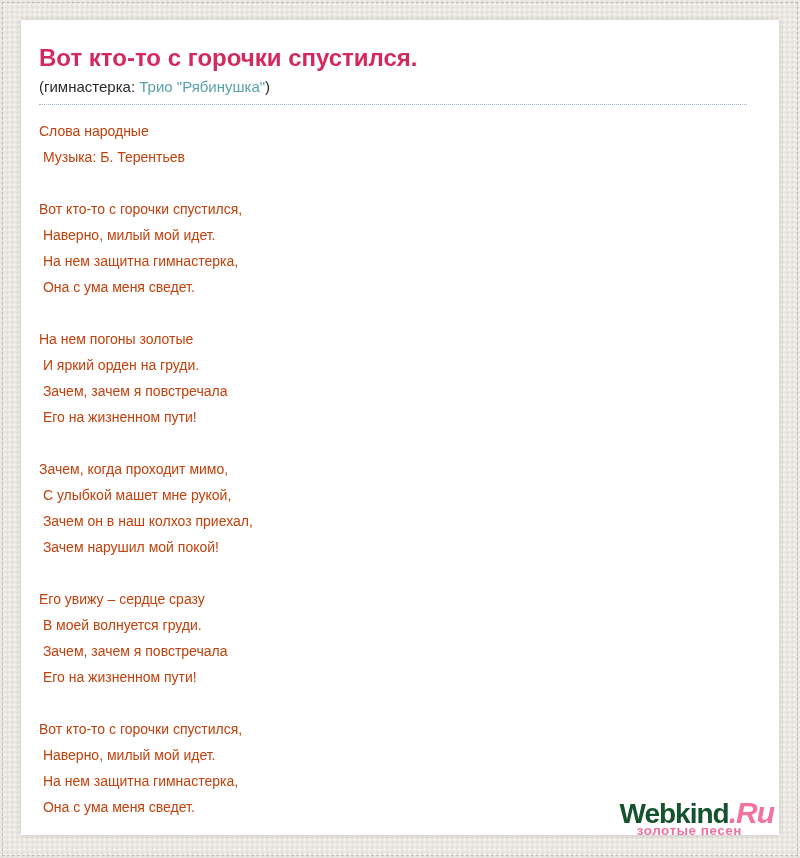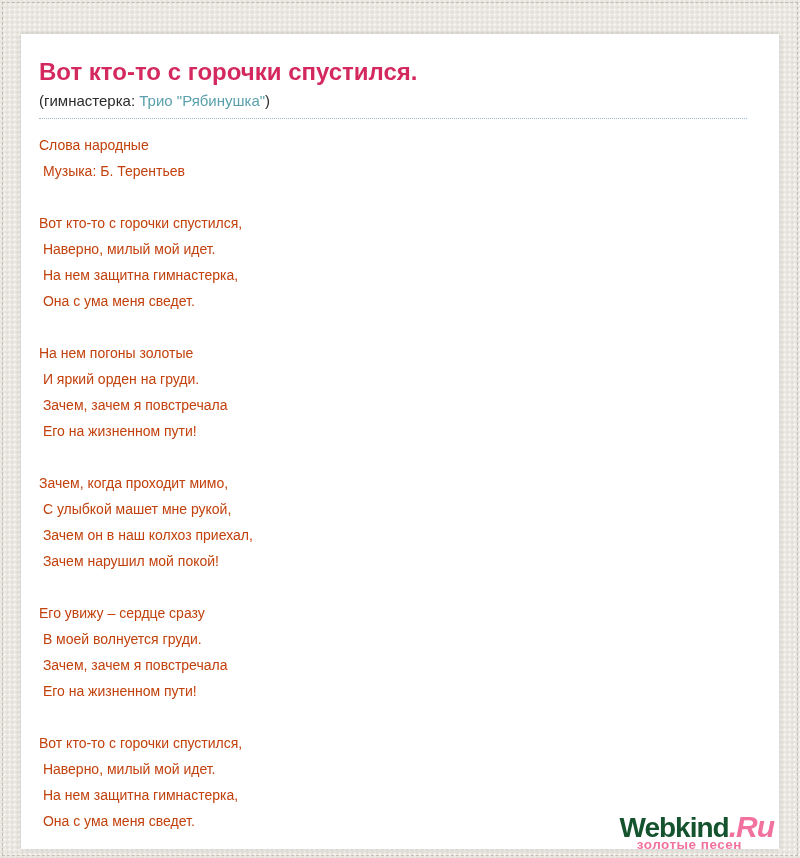"Вот кто-то с горочки спустился." .card { margin: 34px auto 0 auto -> 20px auto 0 auto }
